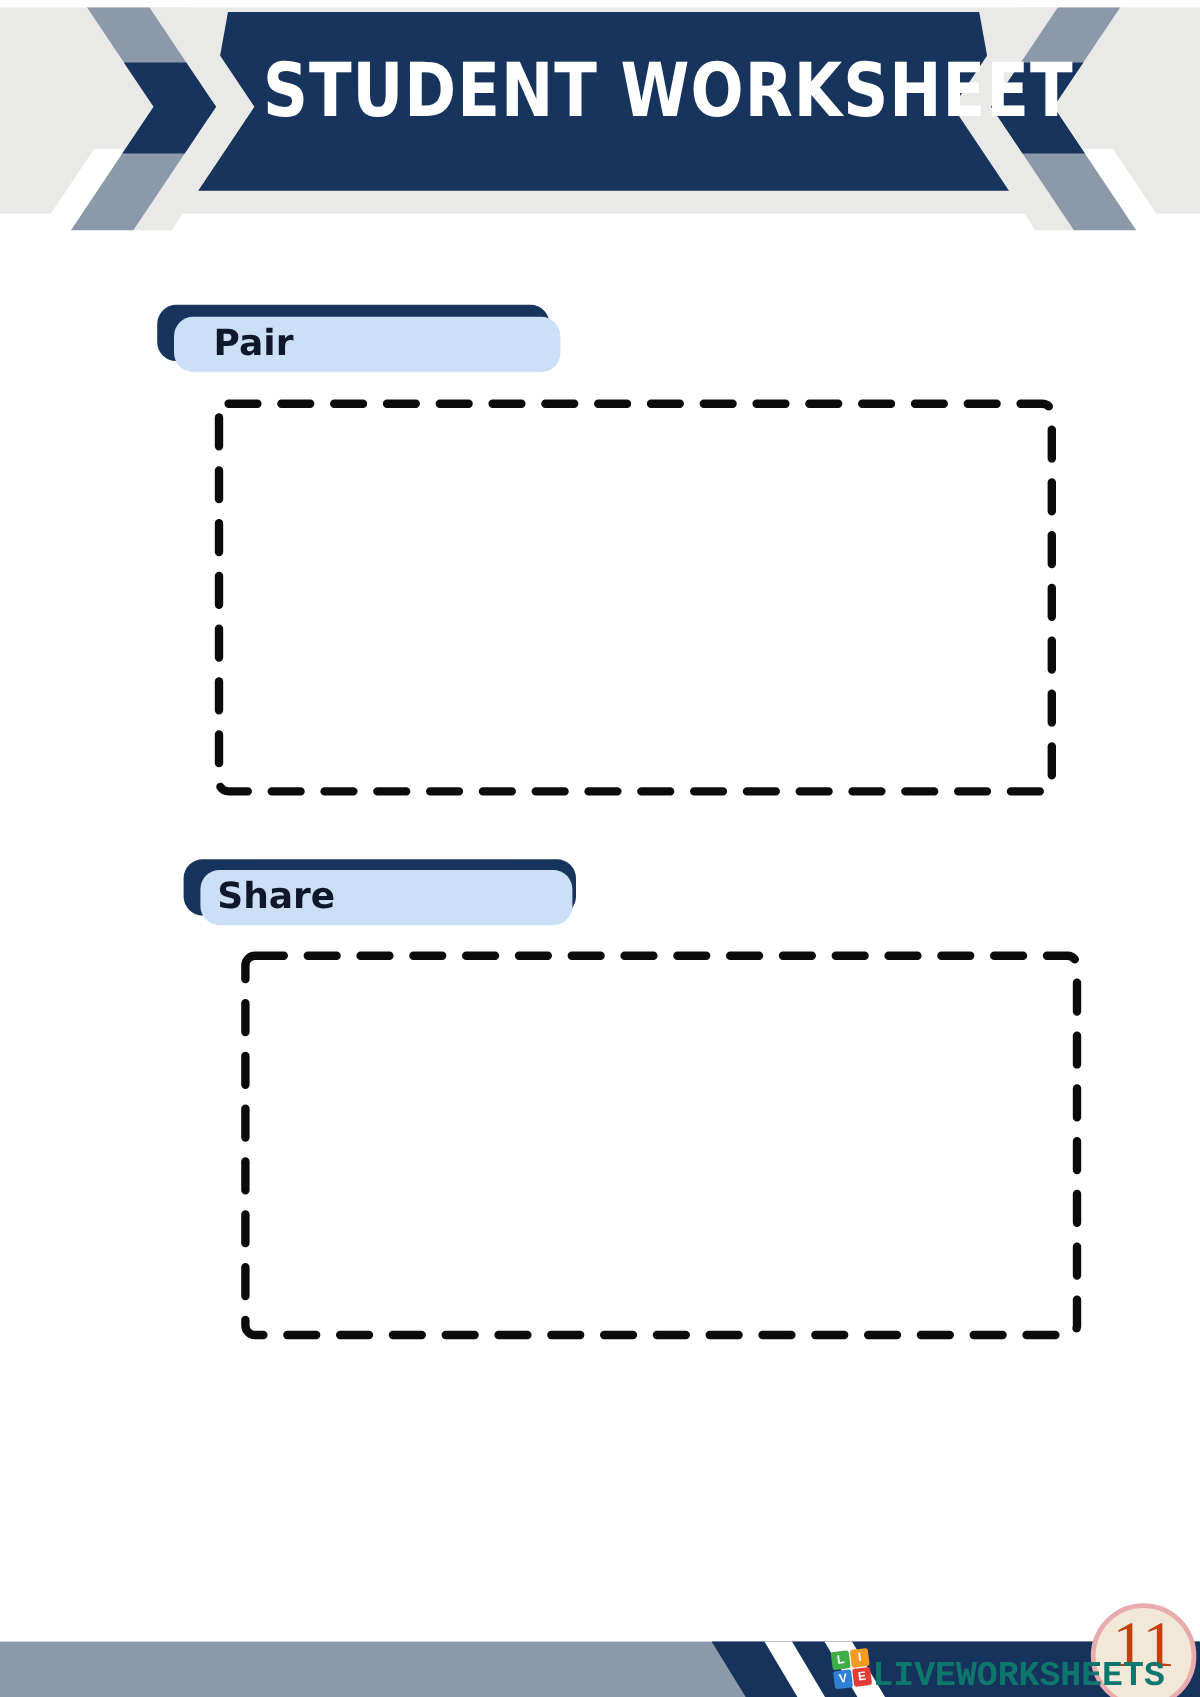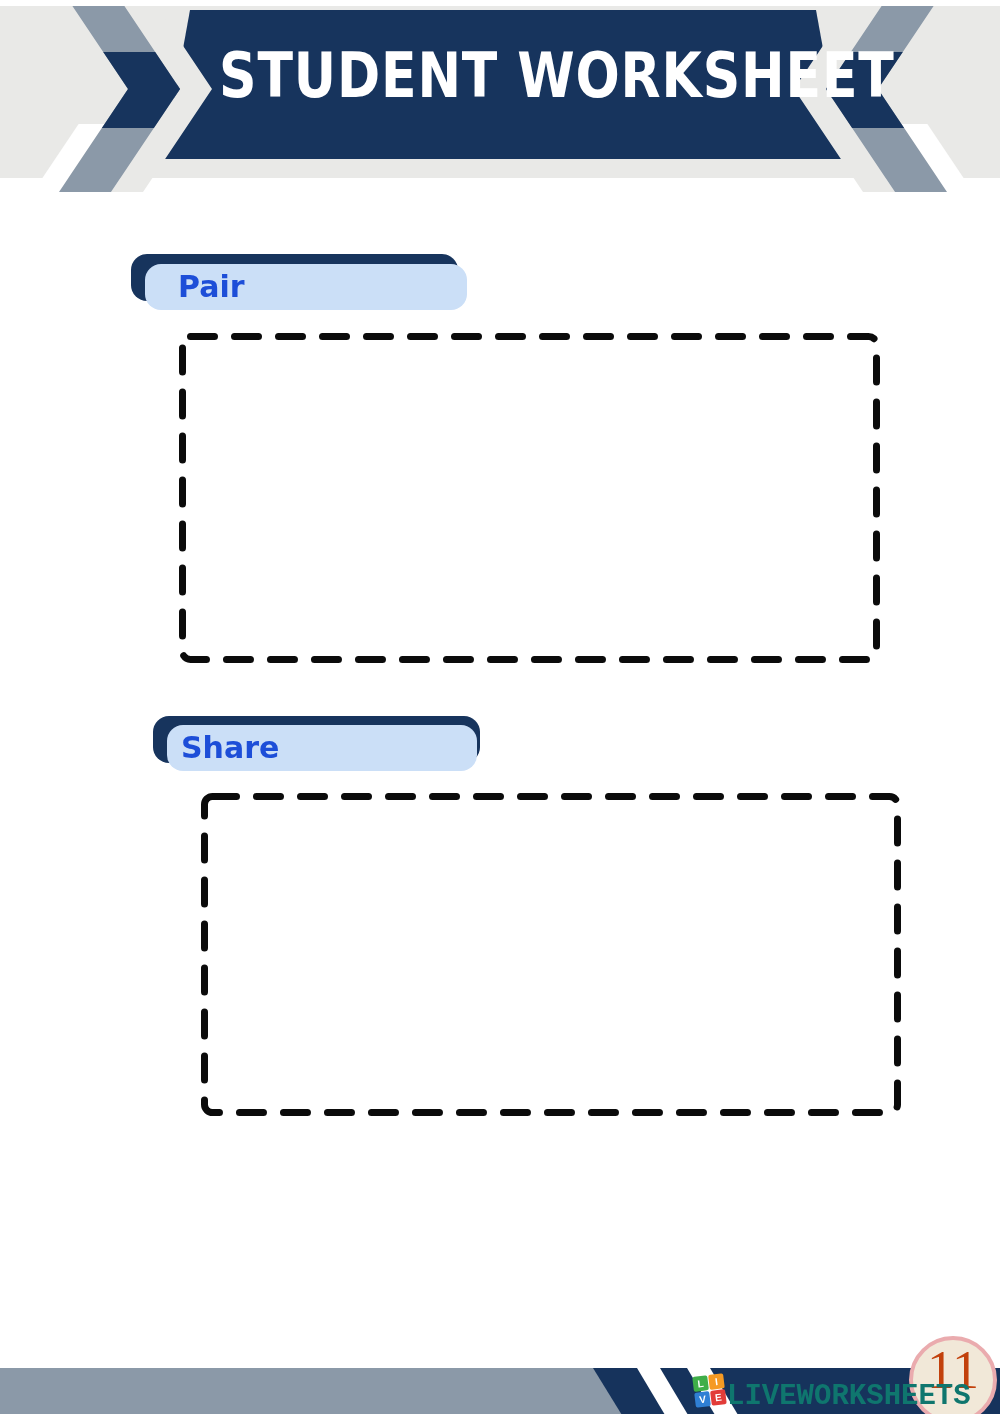"Pair" .label-front { color: #1d4ed8 -> #0f172a }
